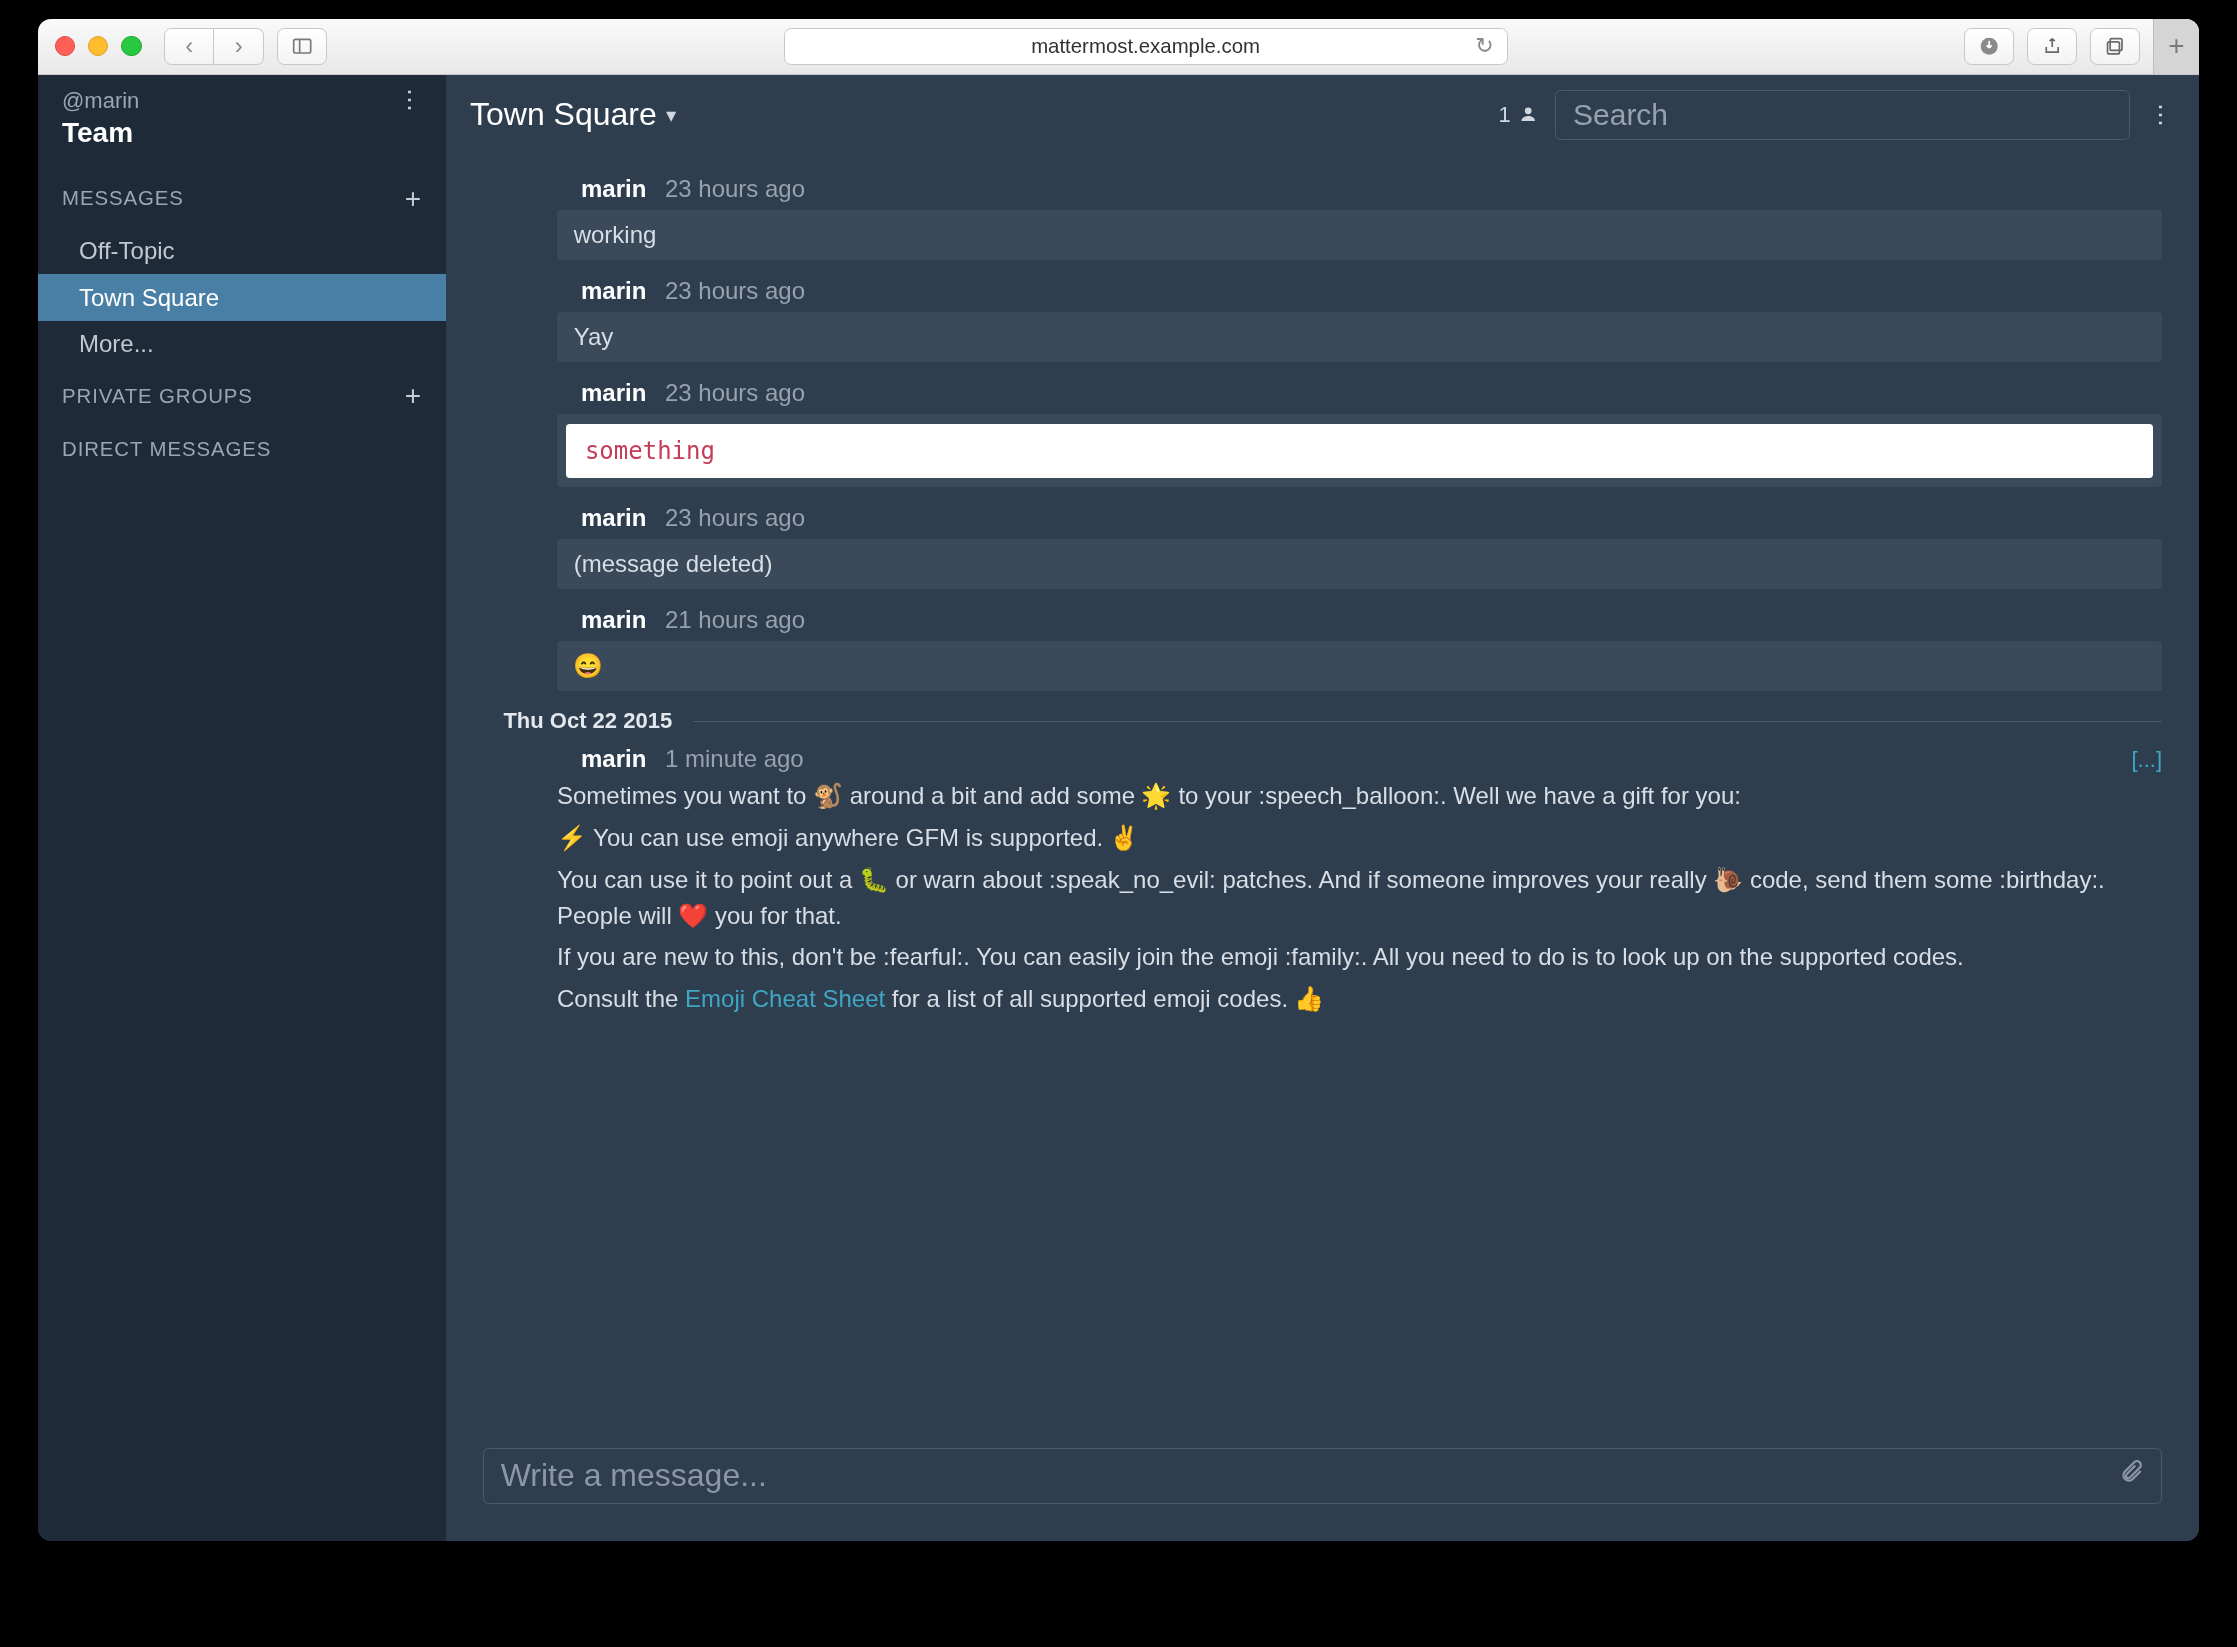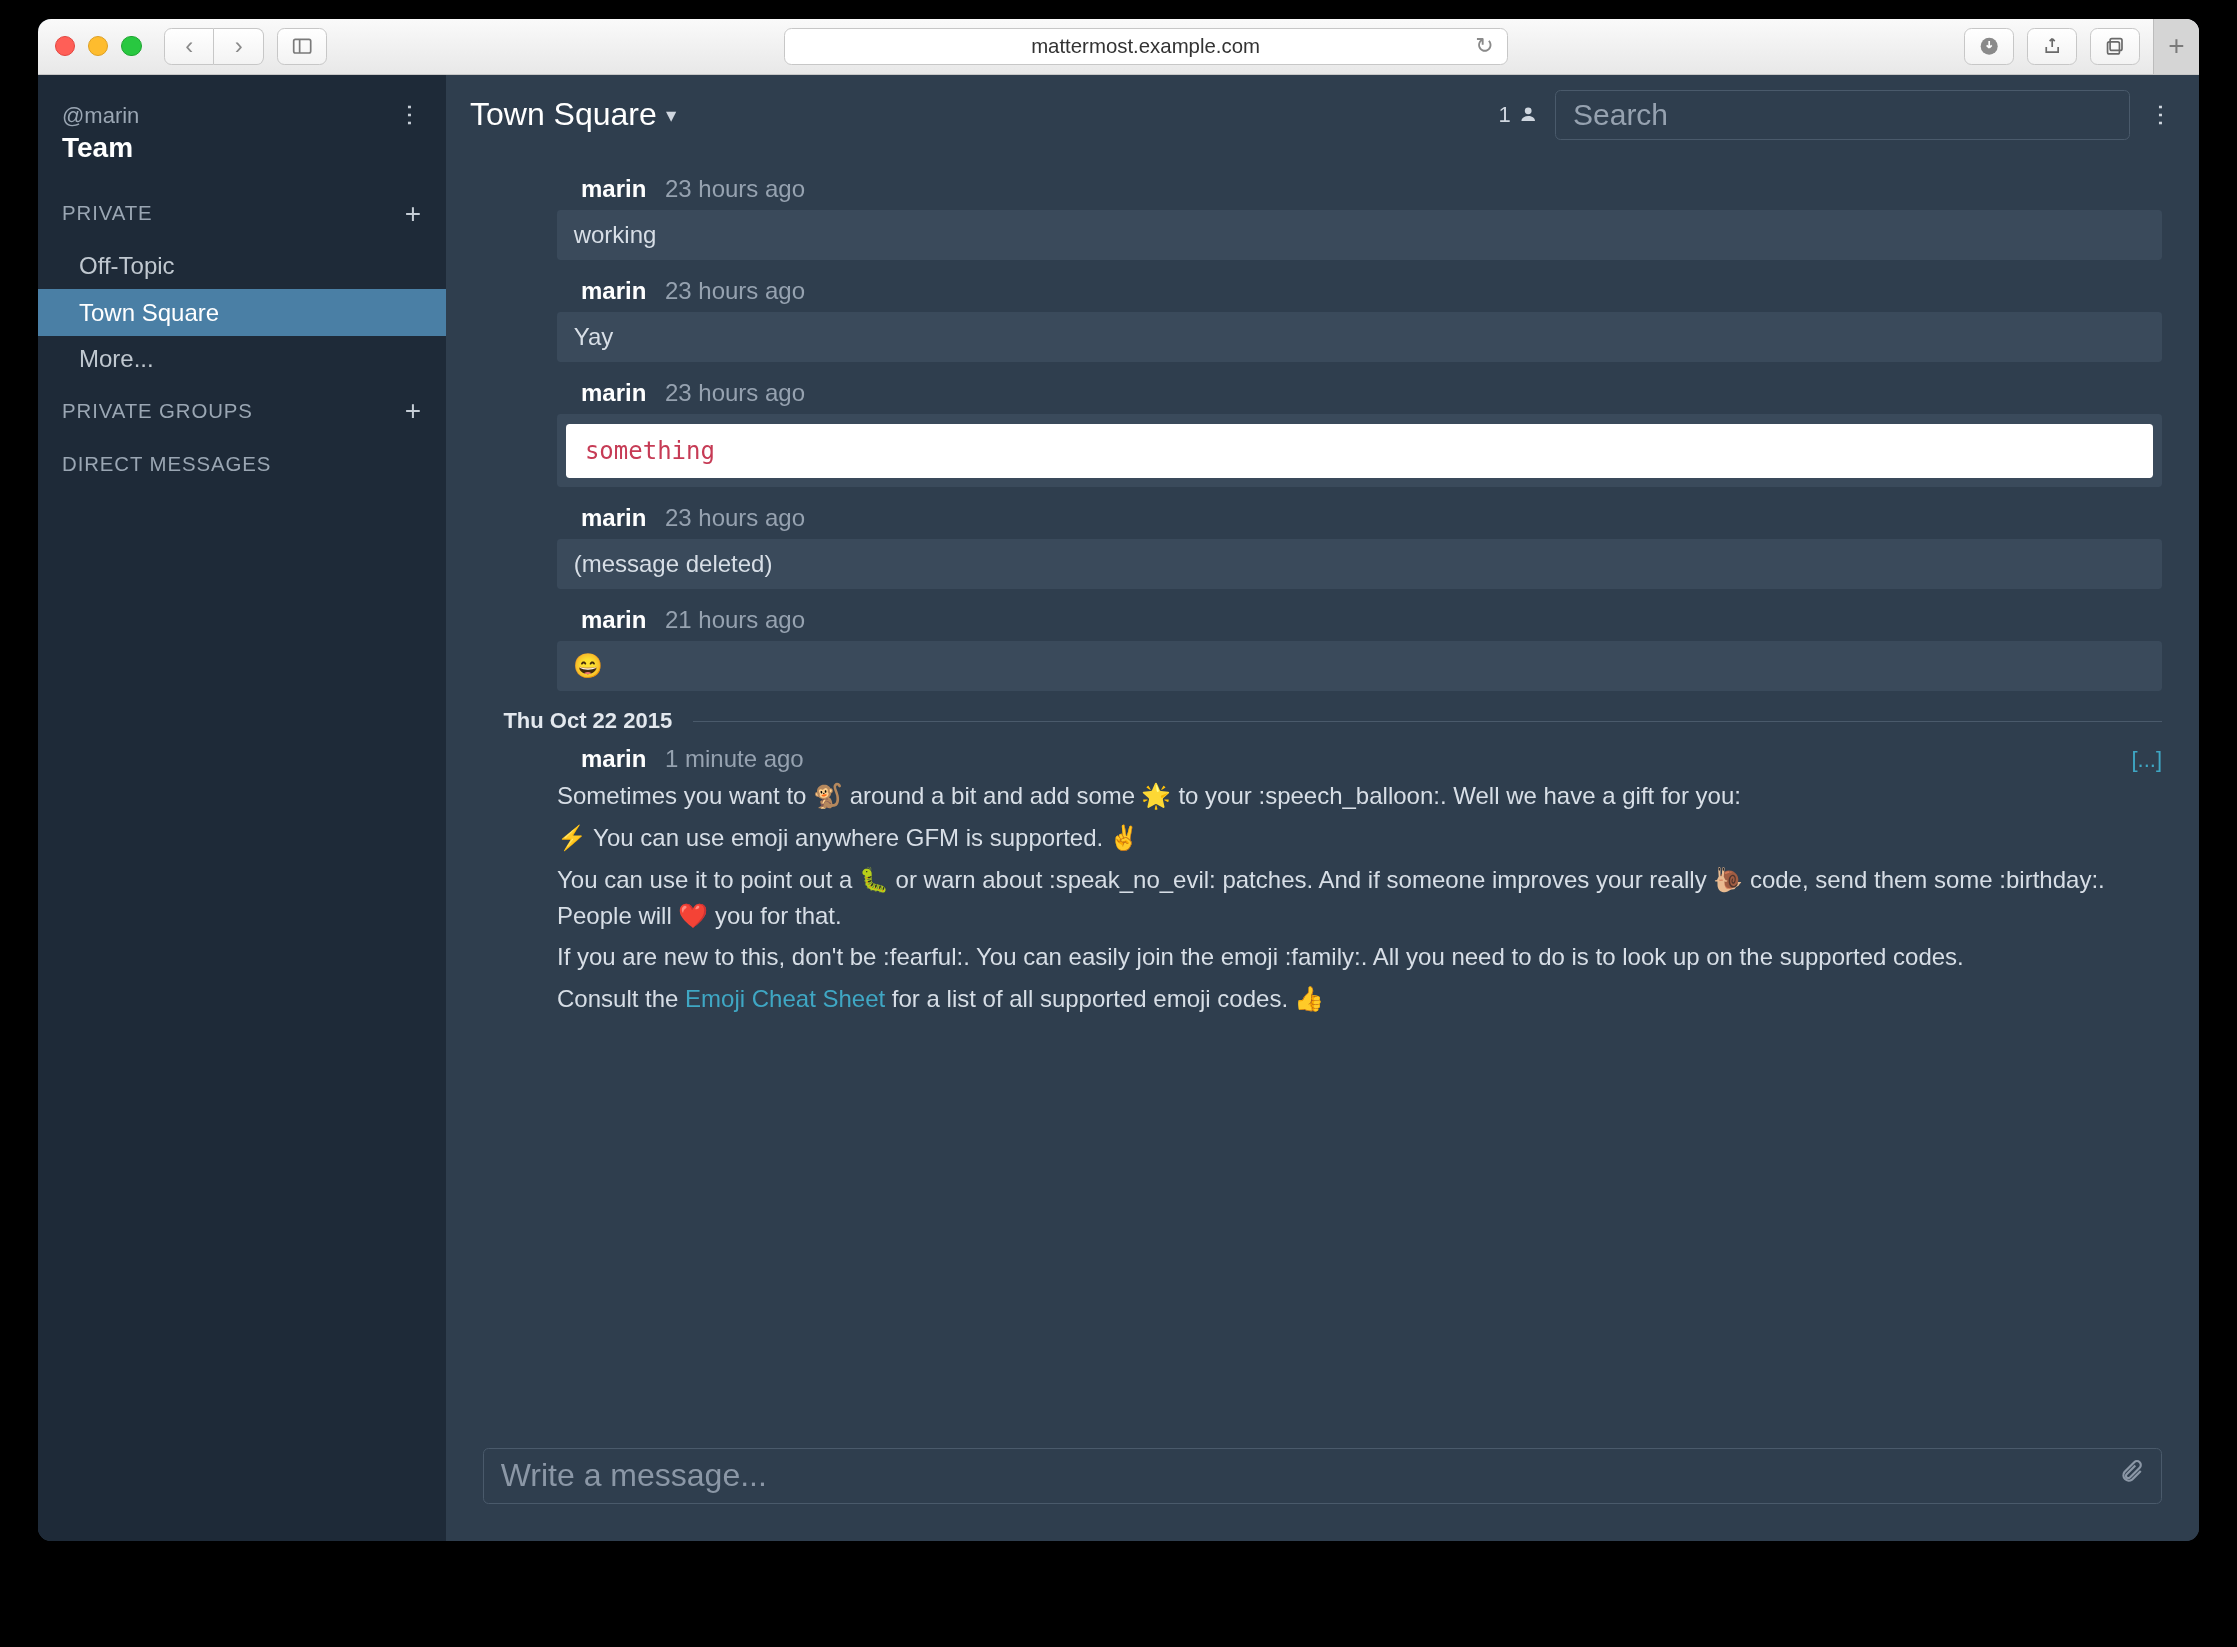"@marin" .sidebar { padding-top: 15px -> none }
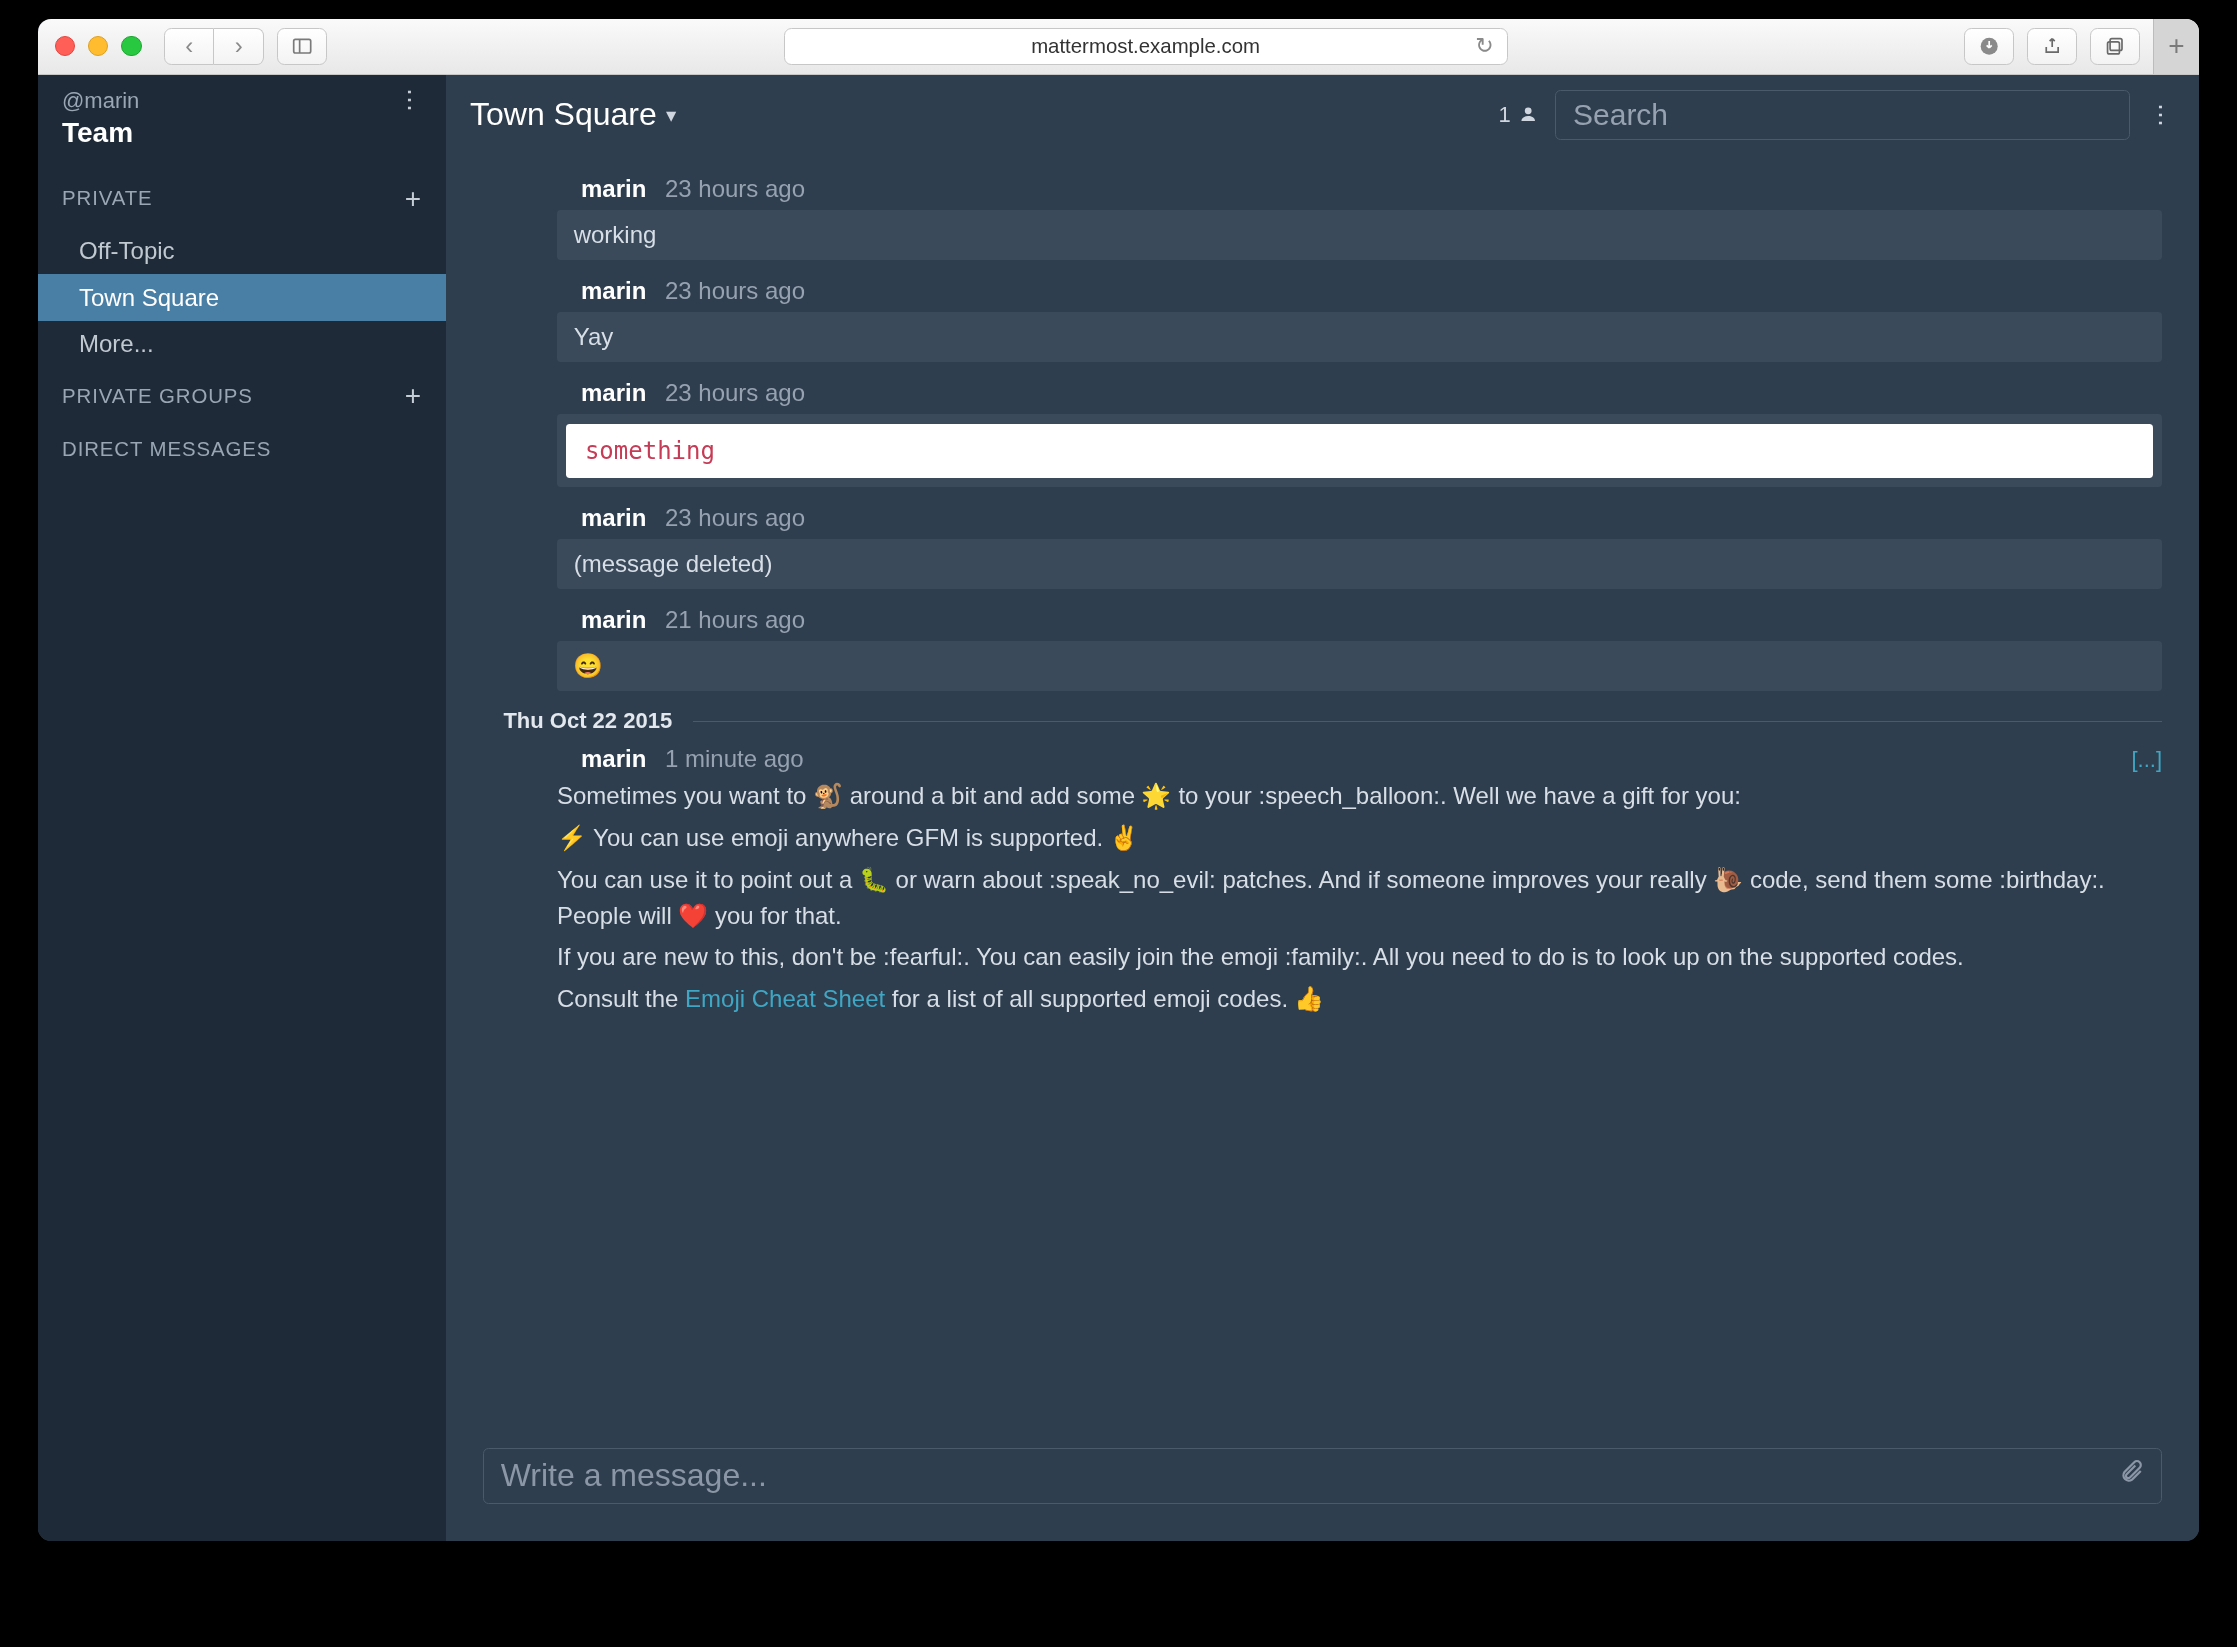"PRIVATE" span { text: PRIVATE -> MESSAGES }
